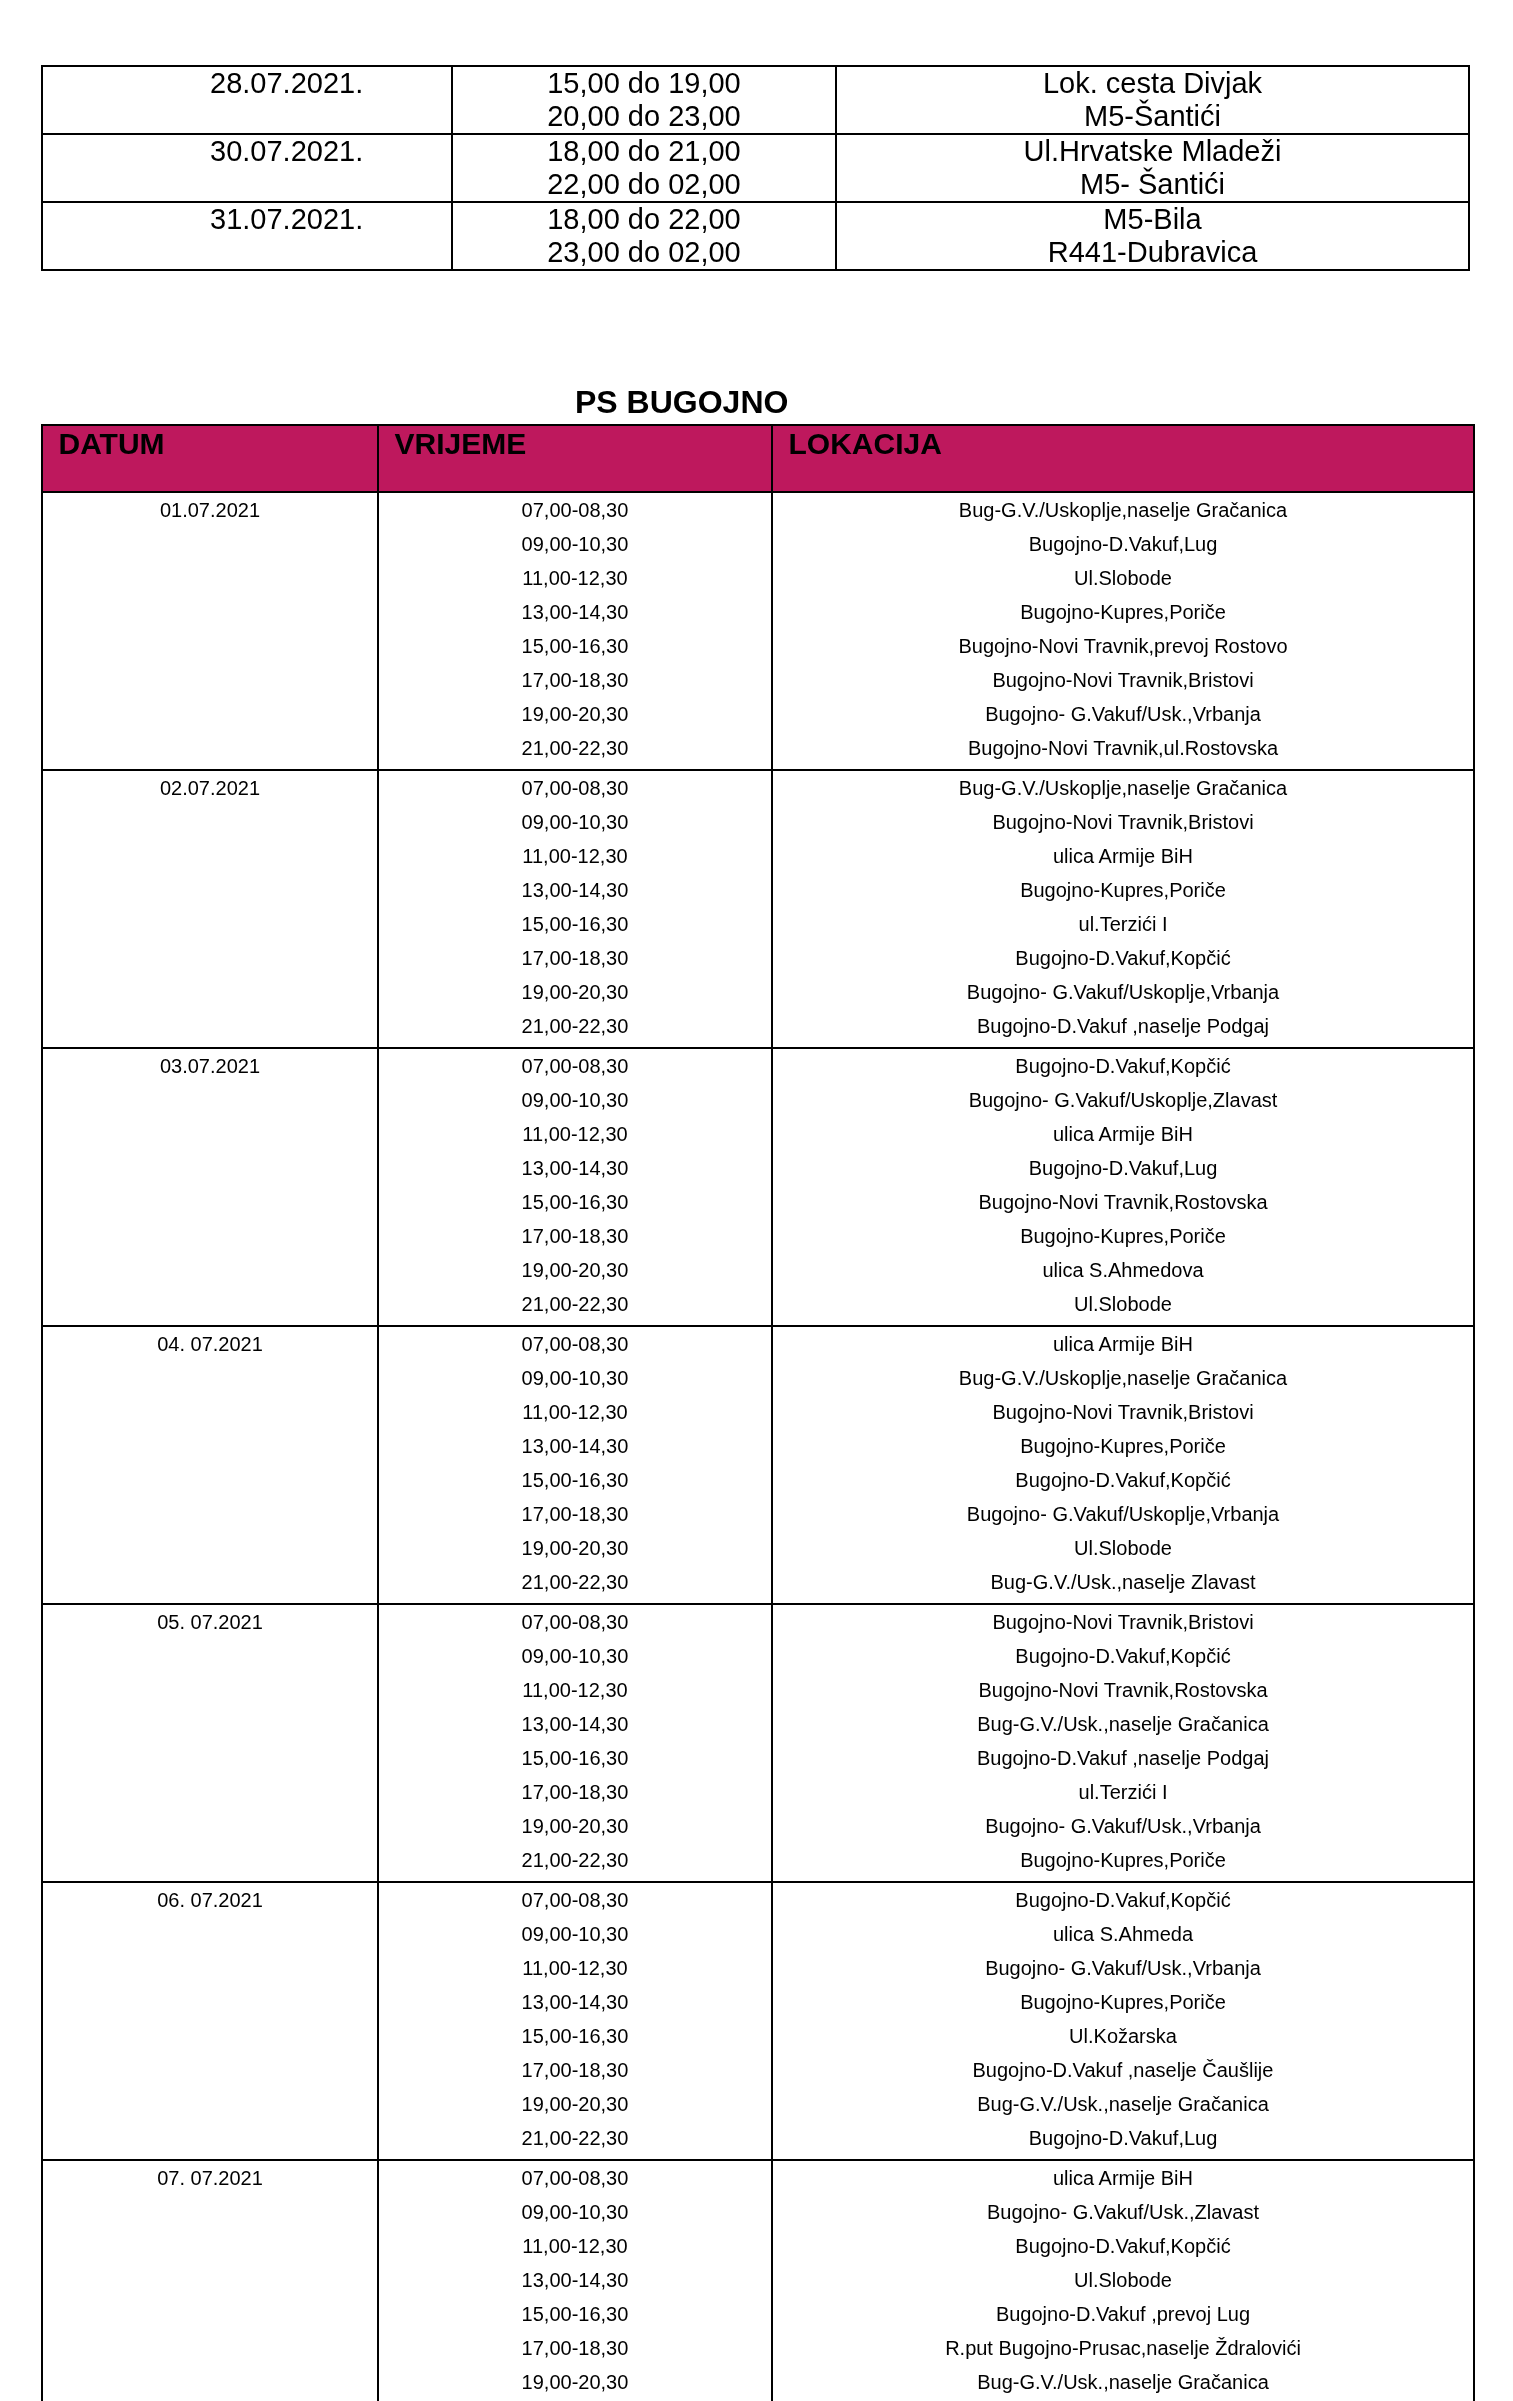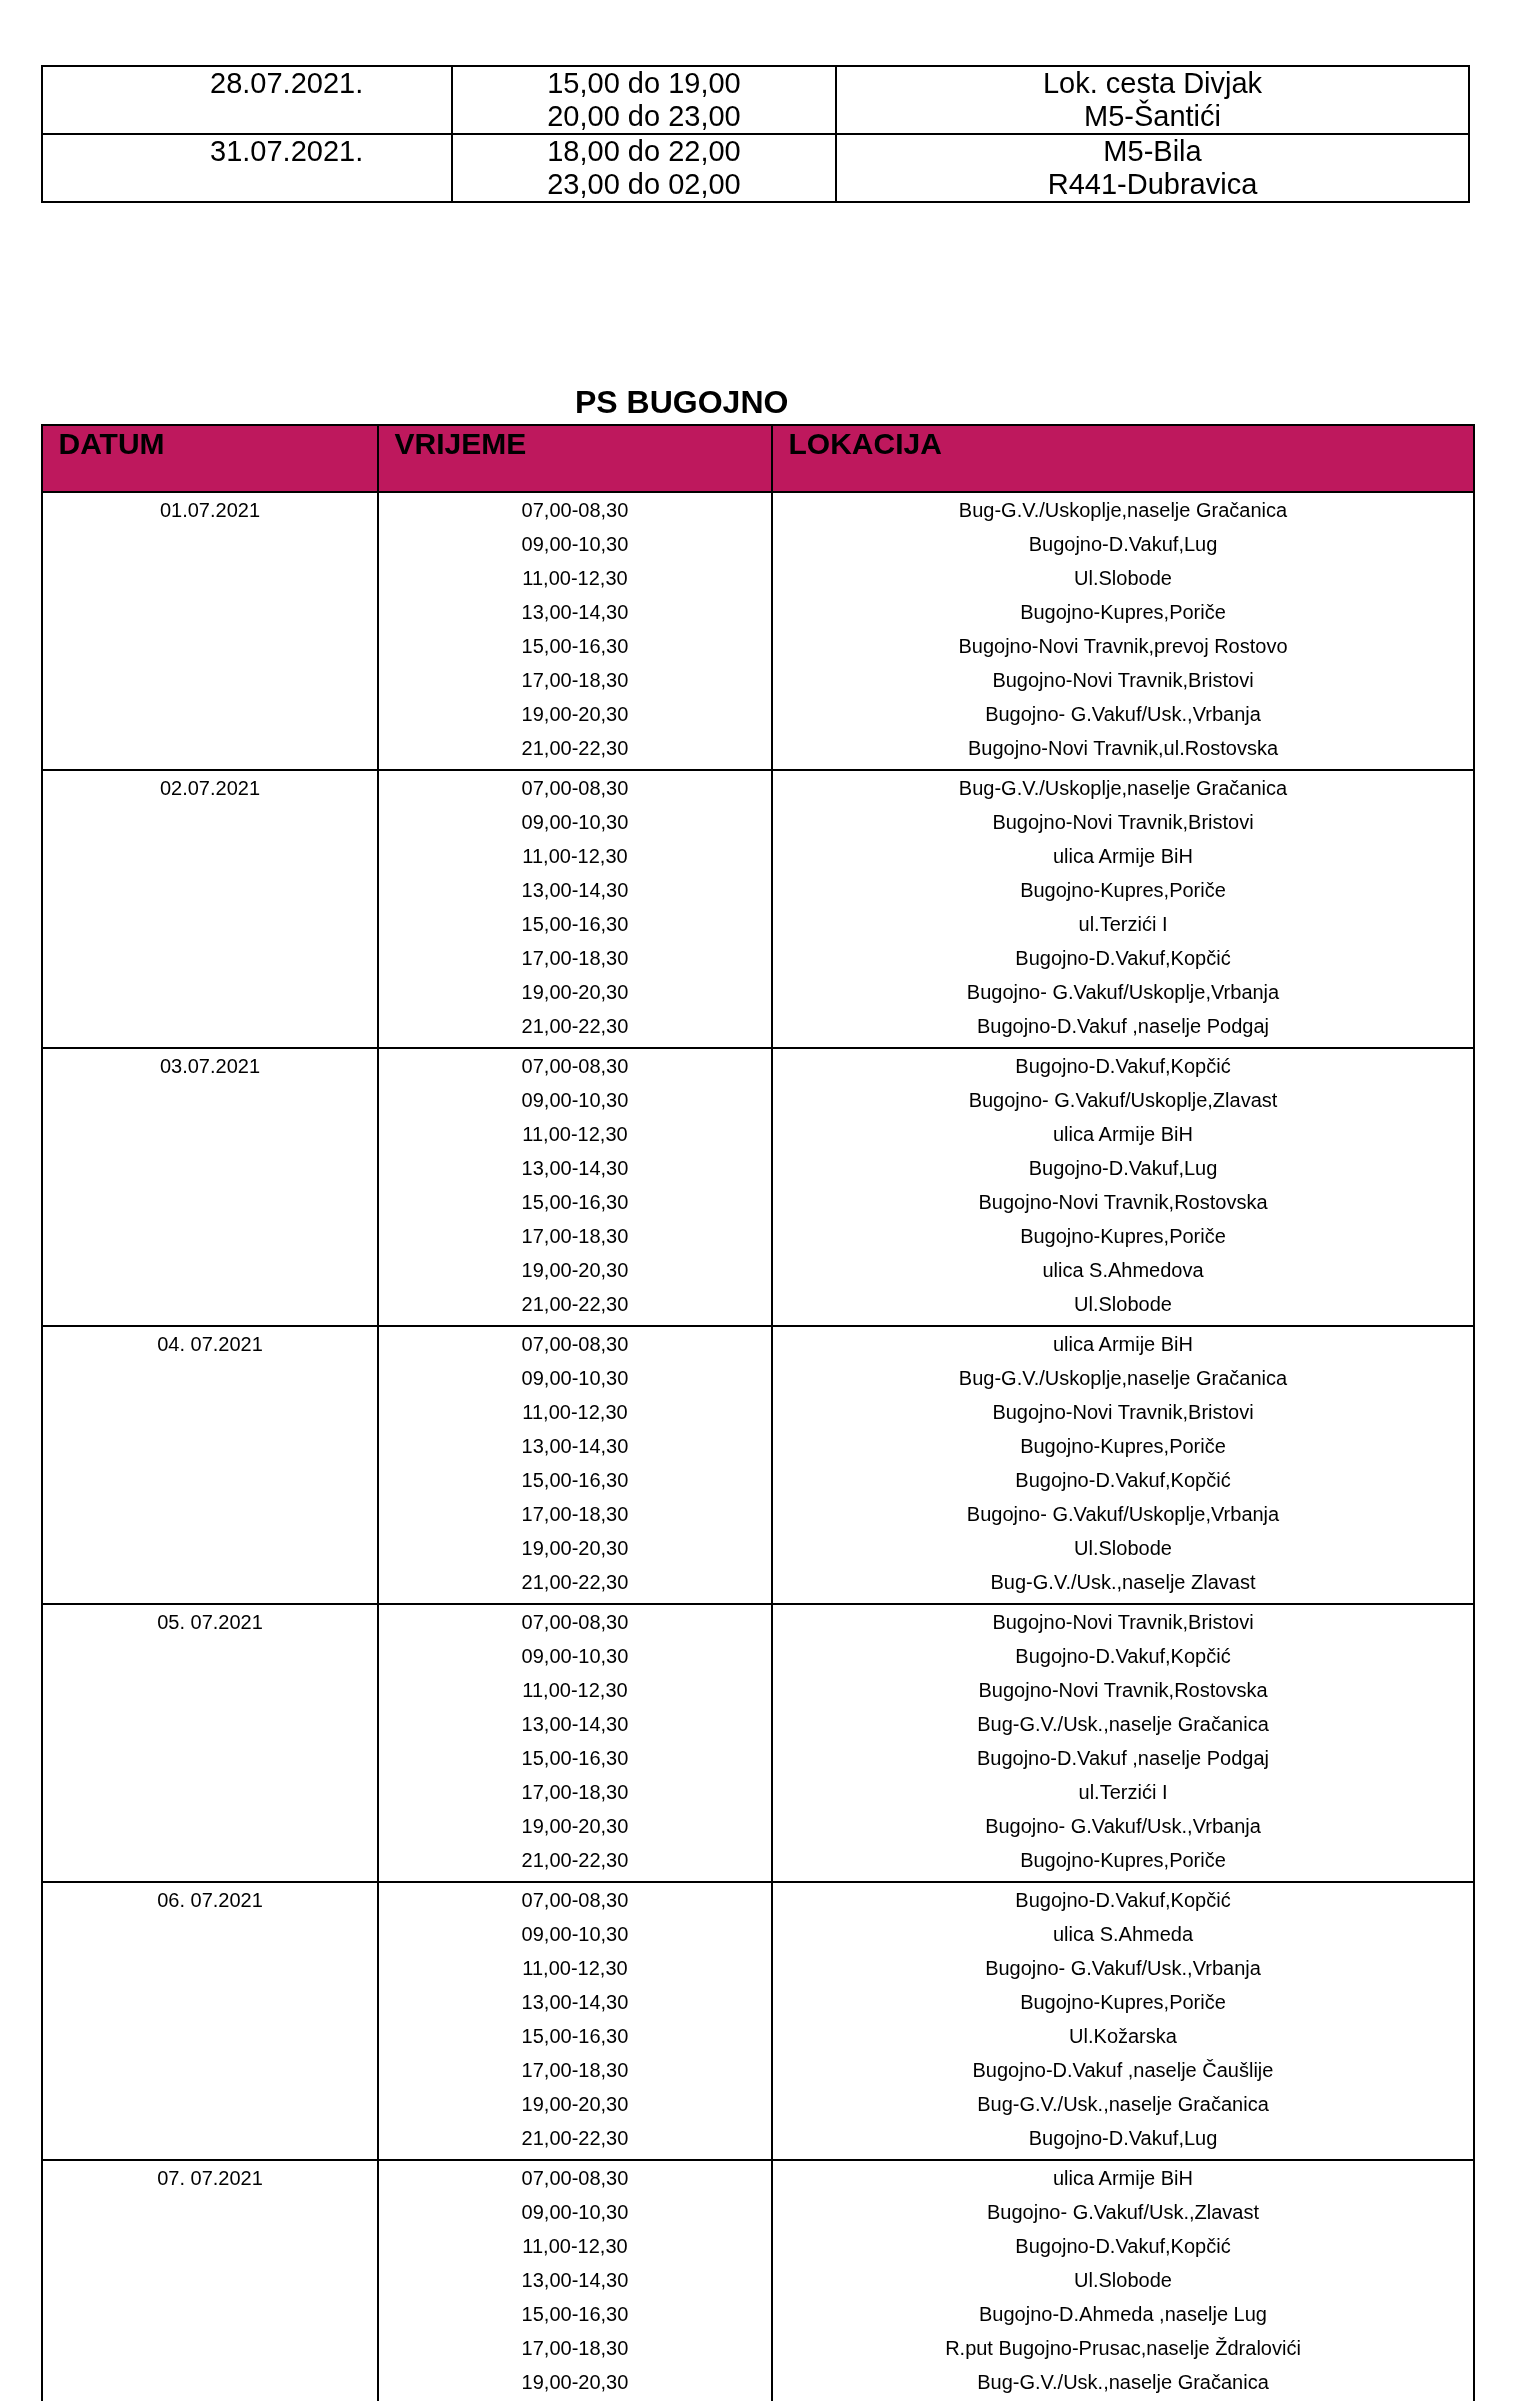"30.07.2021." tr { html: none -> <tr> <td><span>30.07.2021.</span></td> <td> <span>18,00 do 21,00</span> <span>22,00 do 02,00</span> </td> <td> <span>Ul.Hrvatske Mladeži</span> <span>M5- Šantići</span> </td> </tr> }
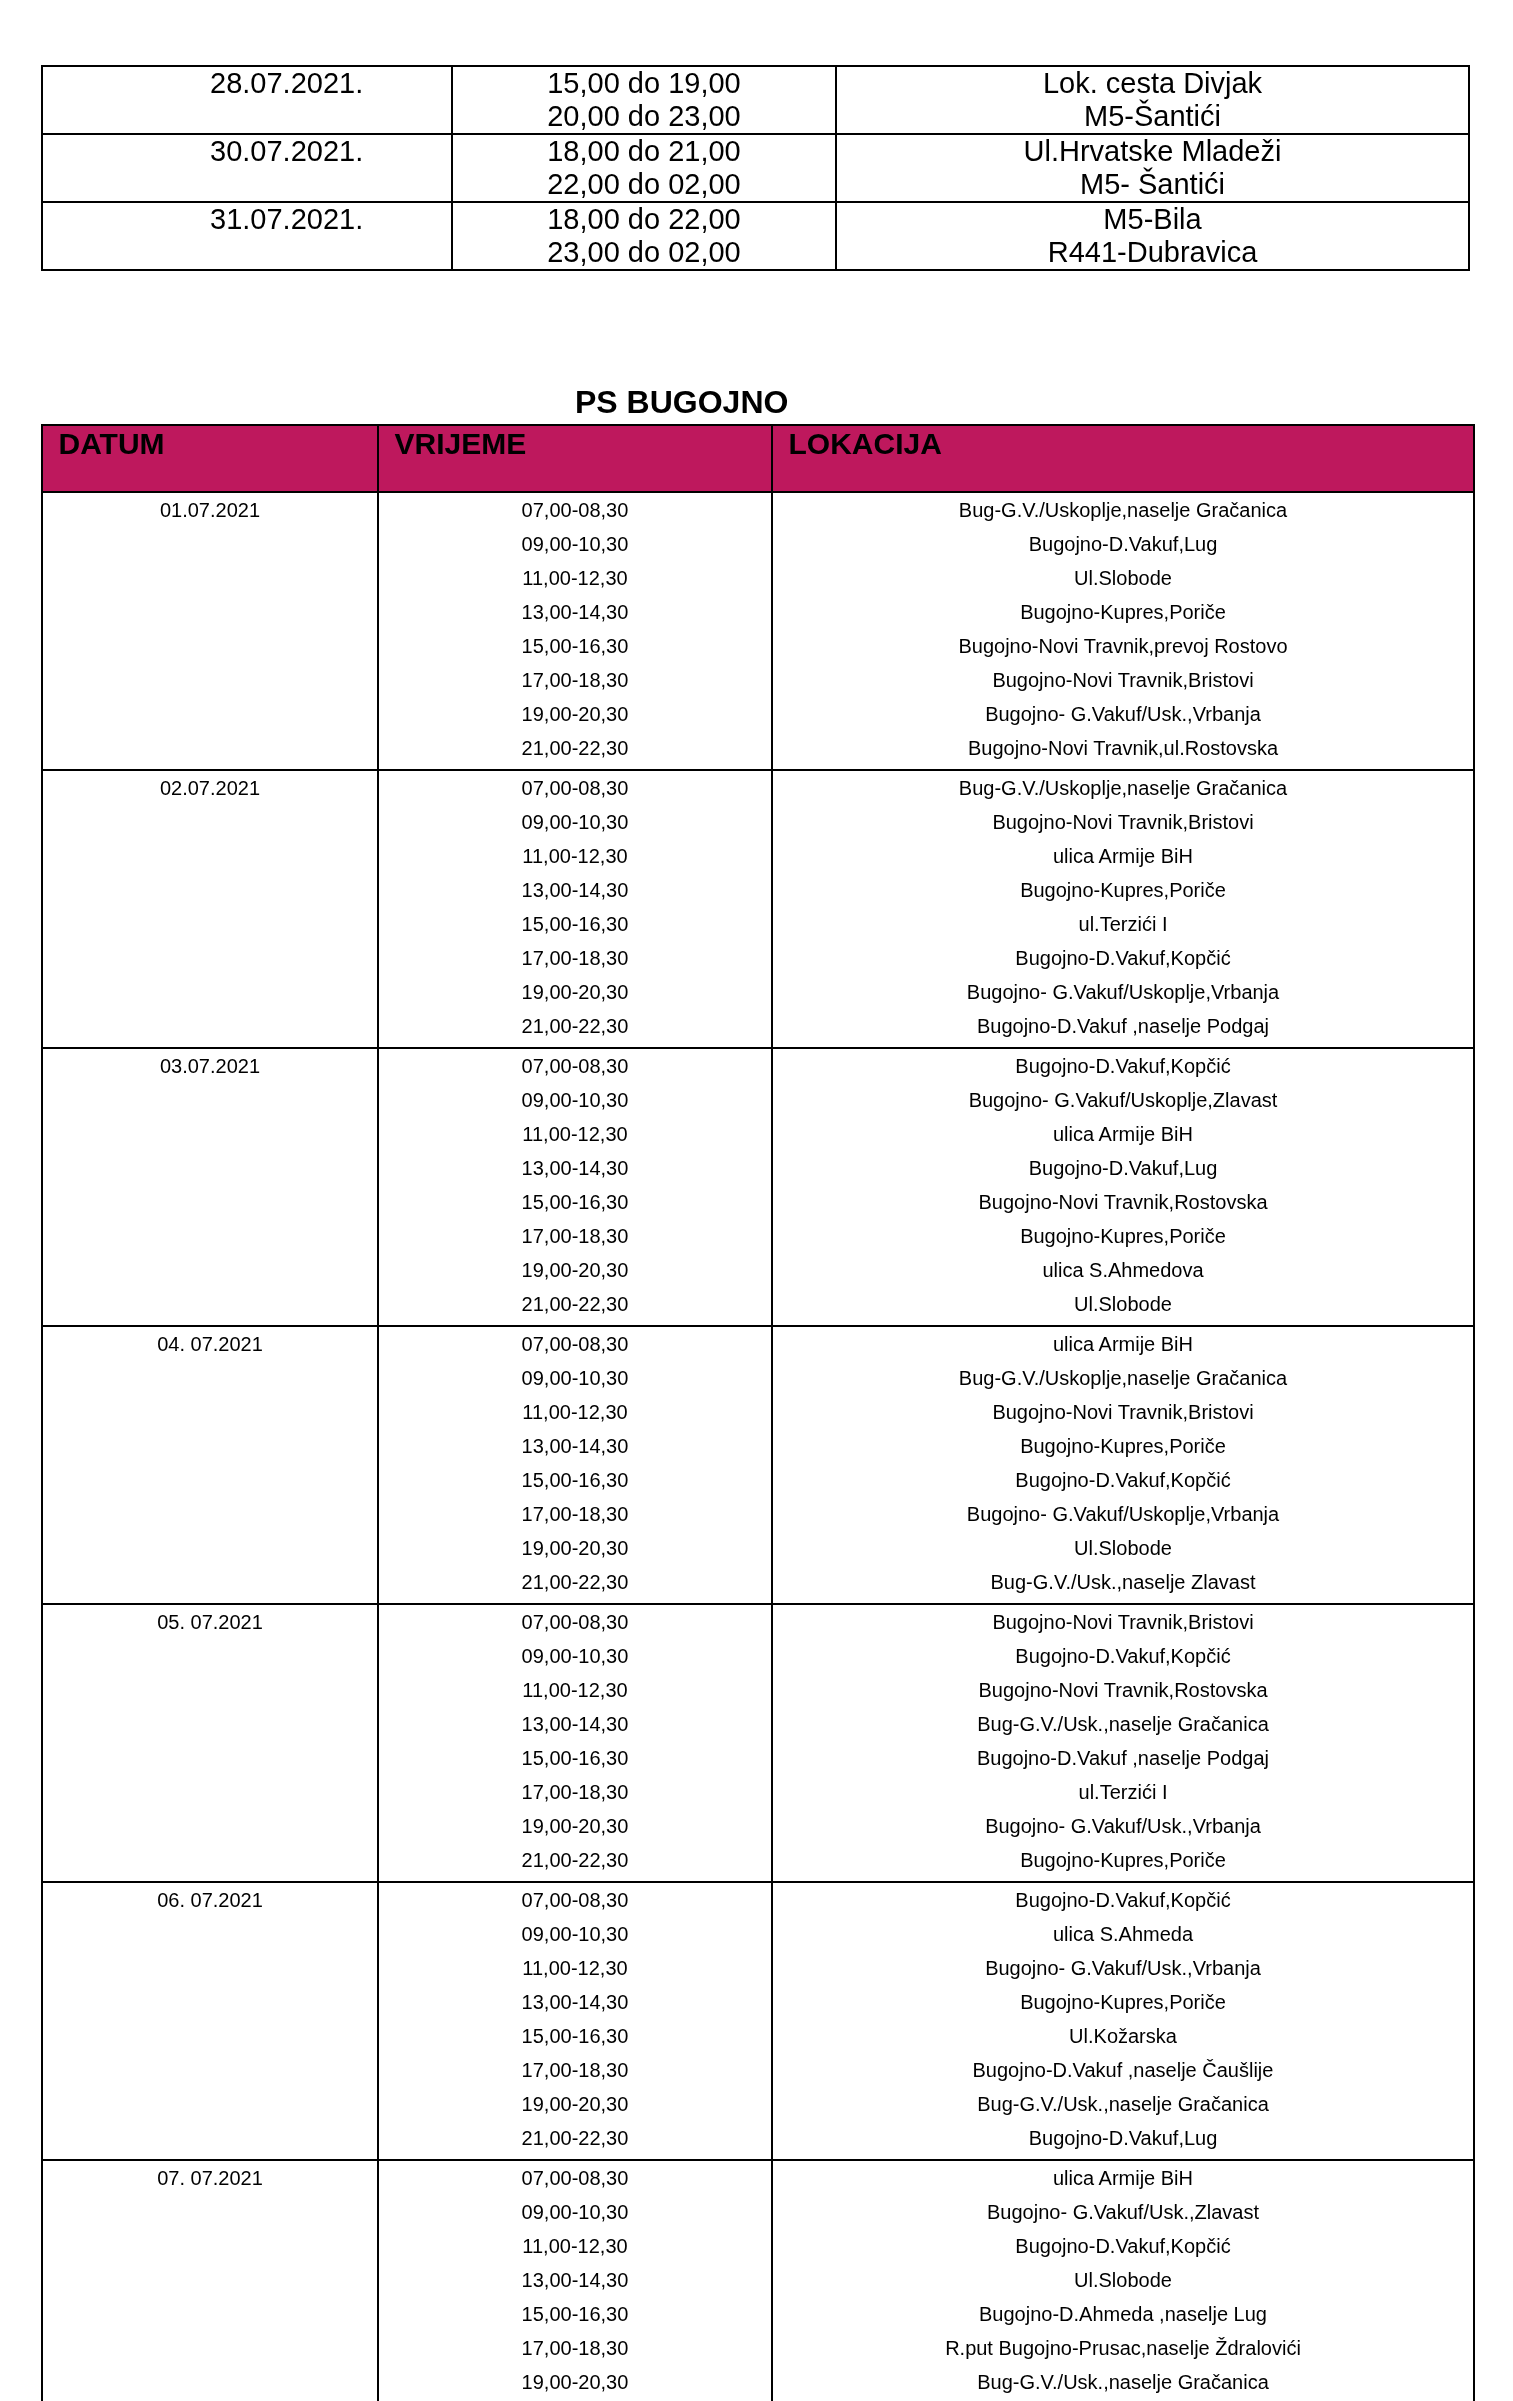"Bugojno-D.Ahmeda ,naselje Lug" span.cell-line { text: Bugojno-D.Ahmeda ,naselje -> Bugojno-D.Vakuf ,prevoj }
